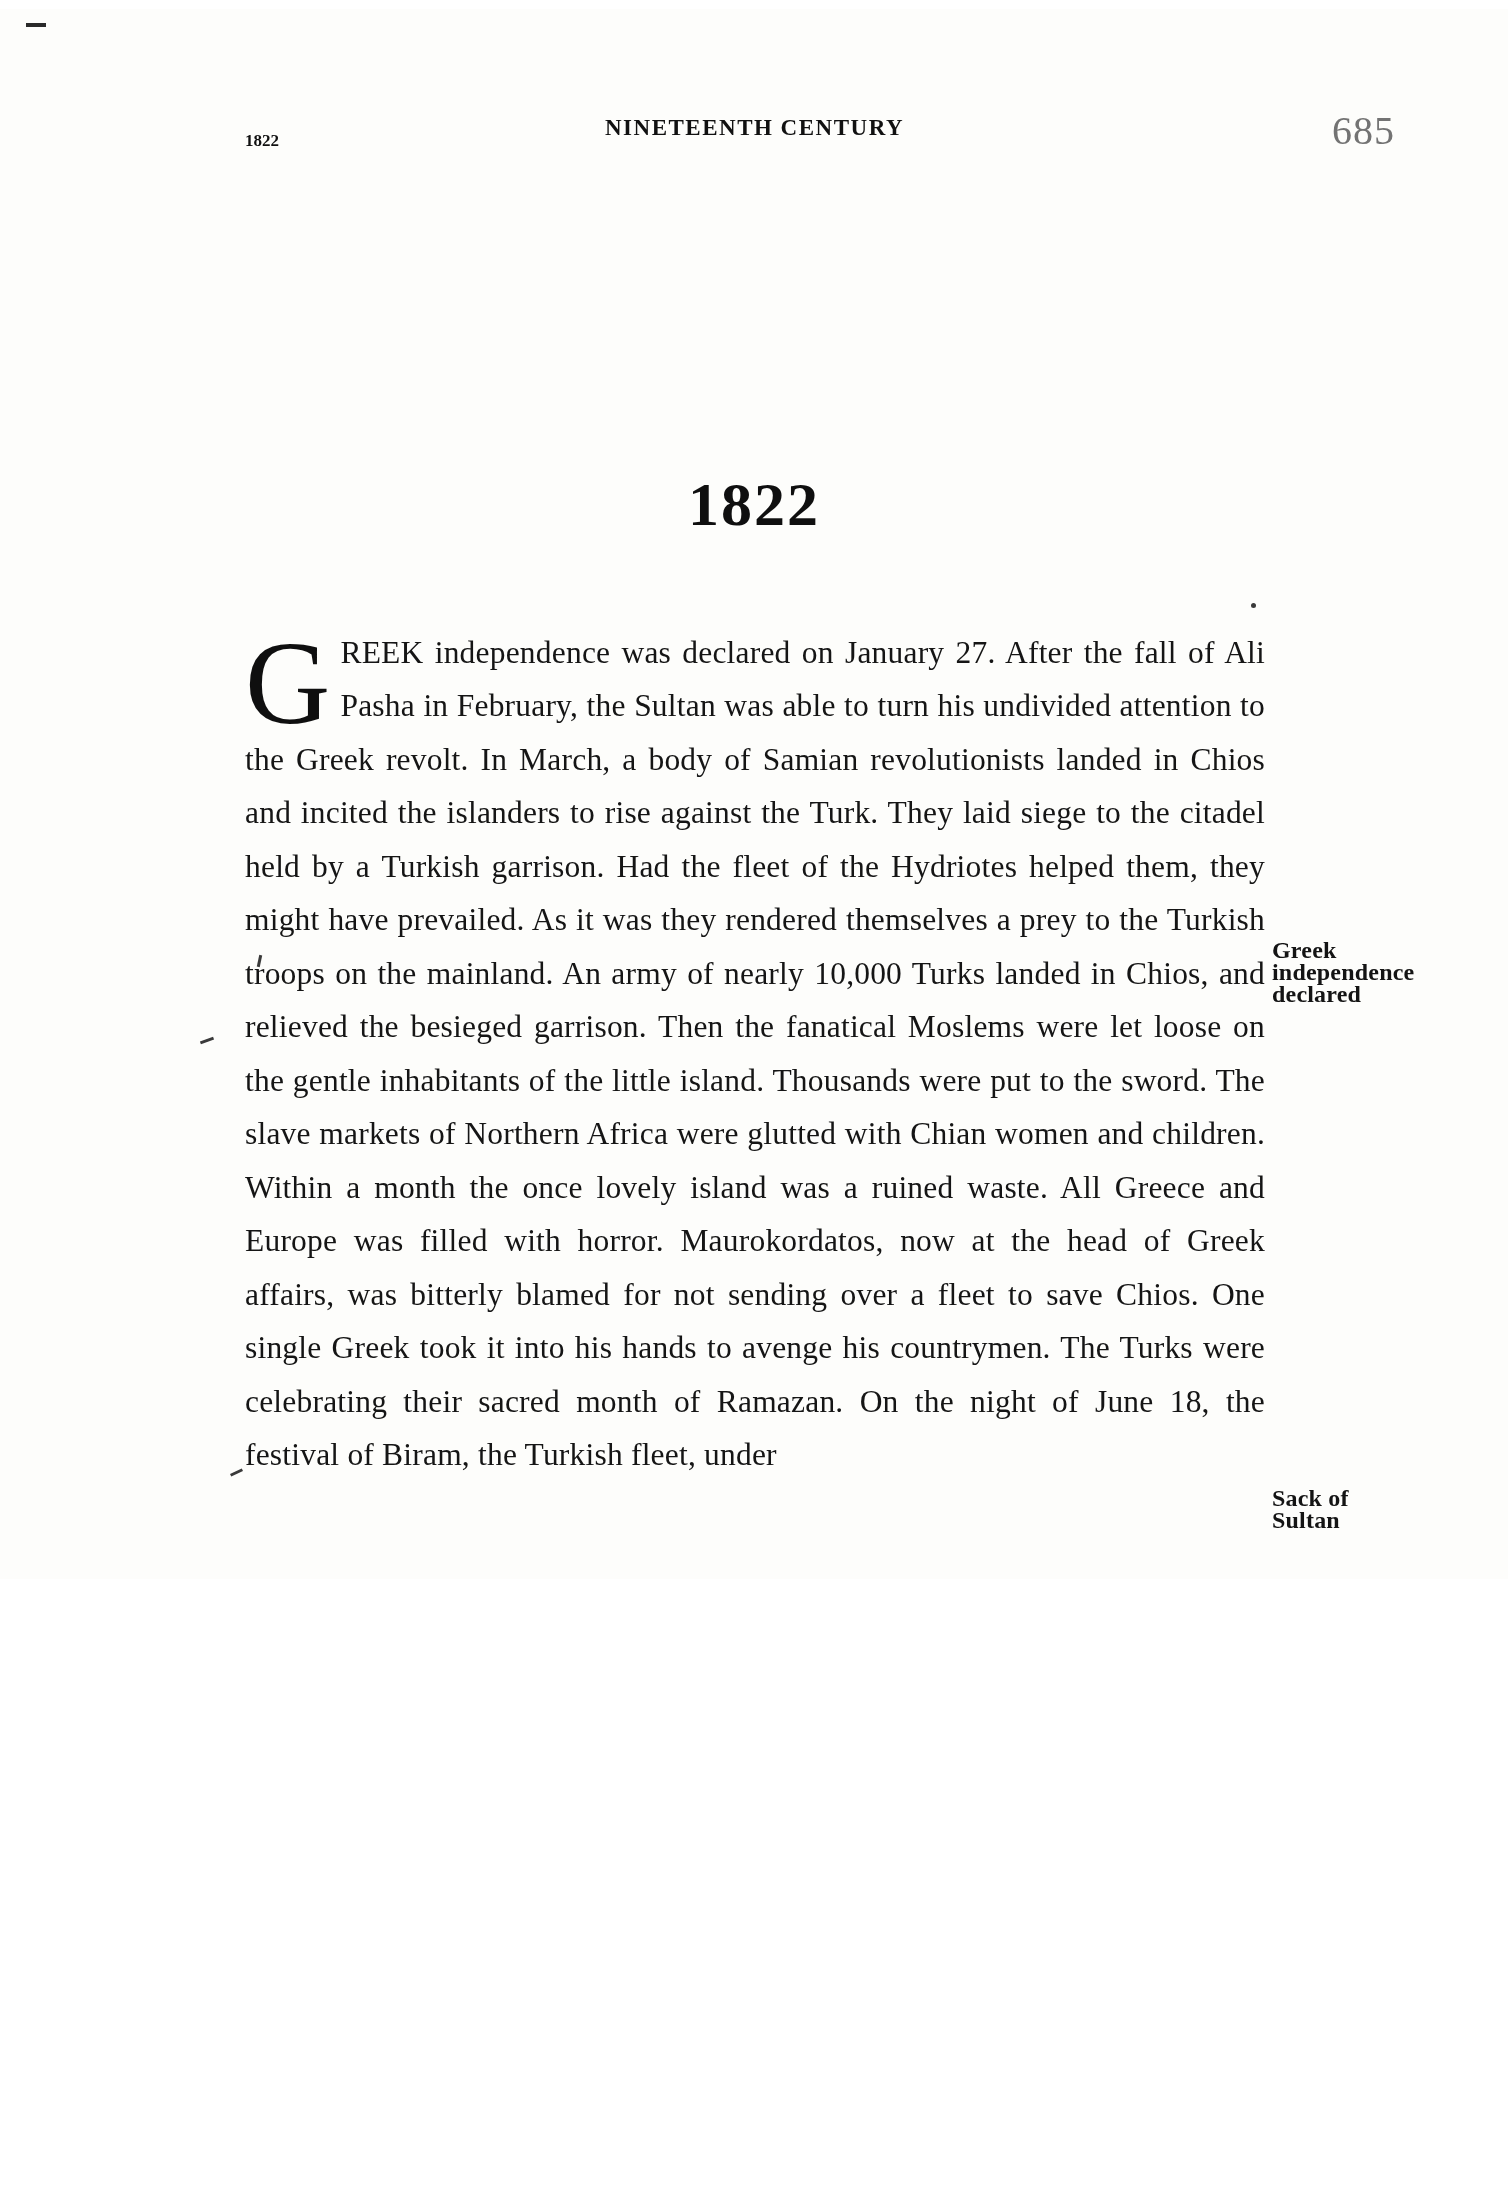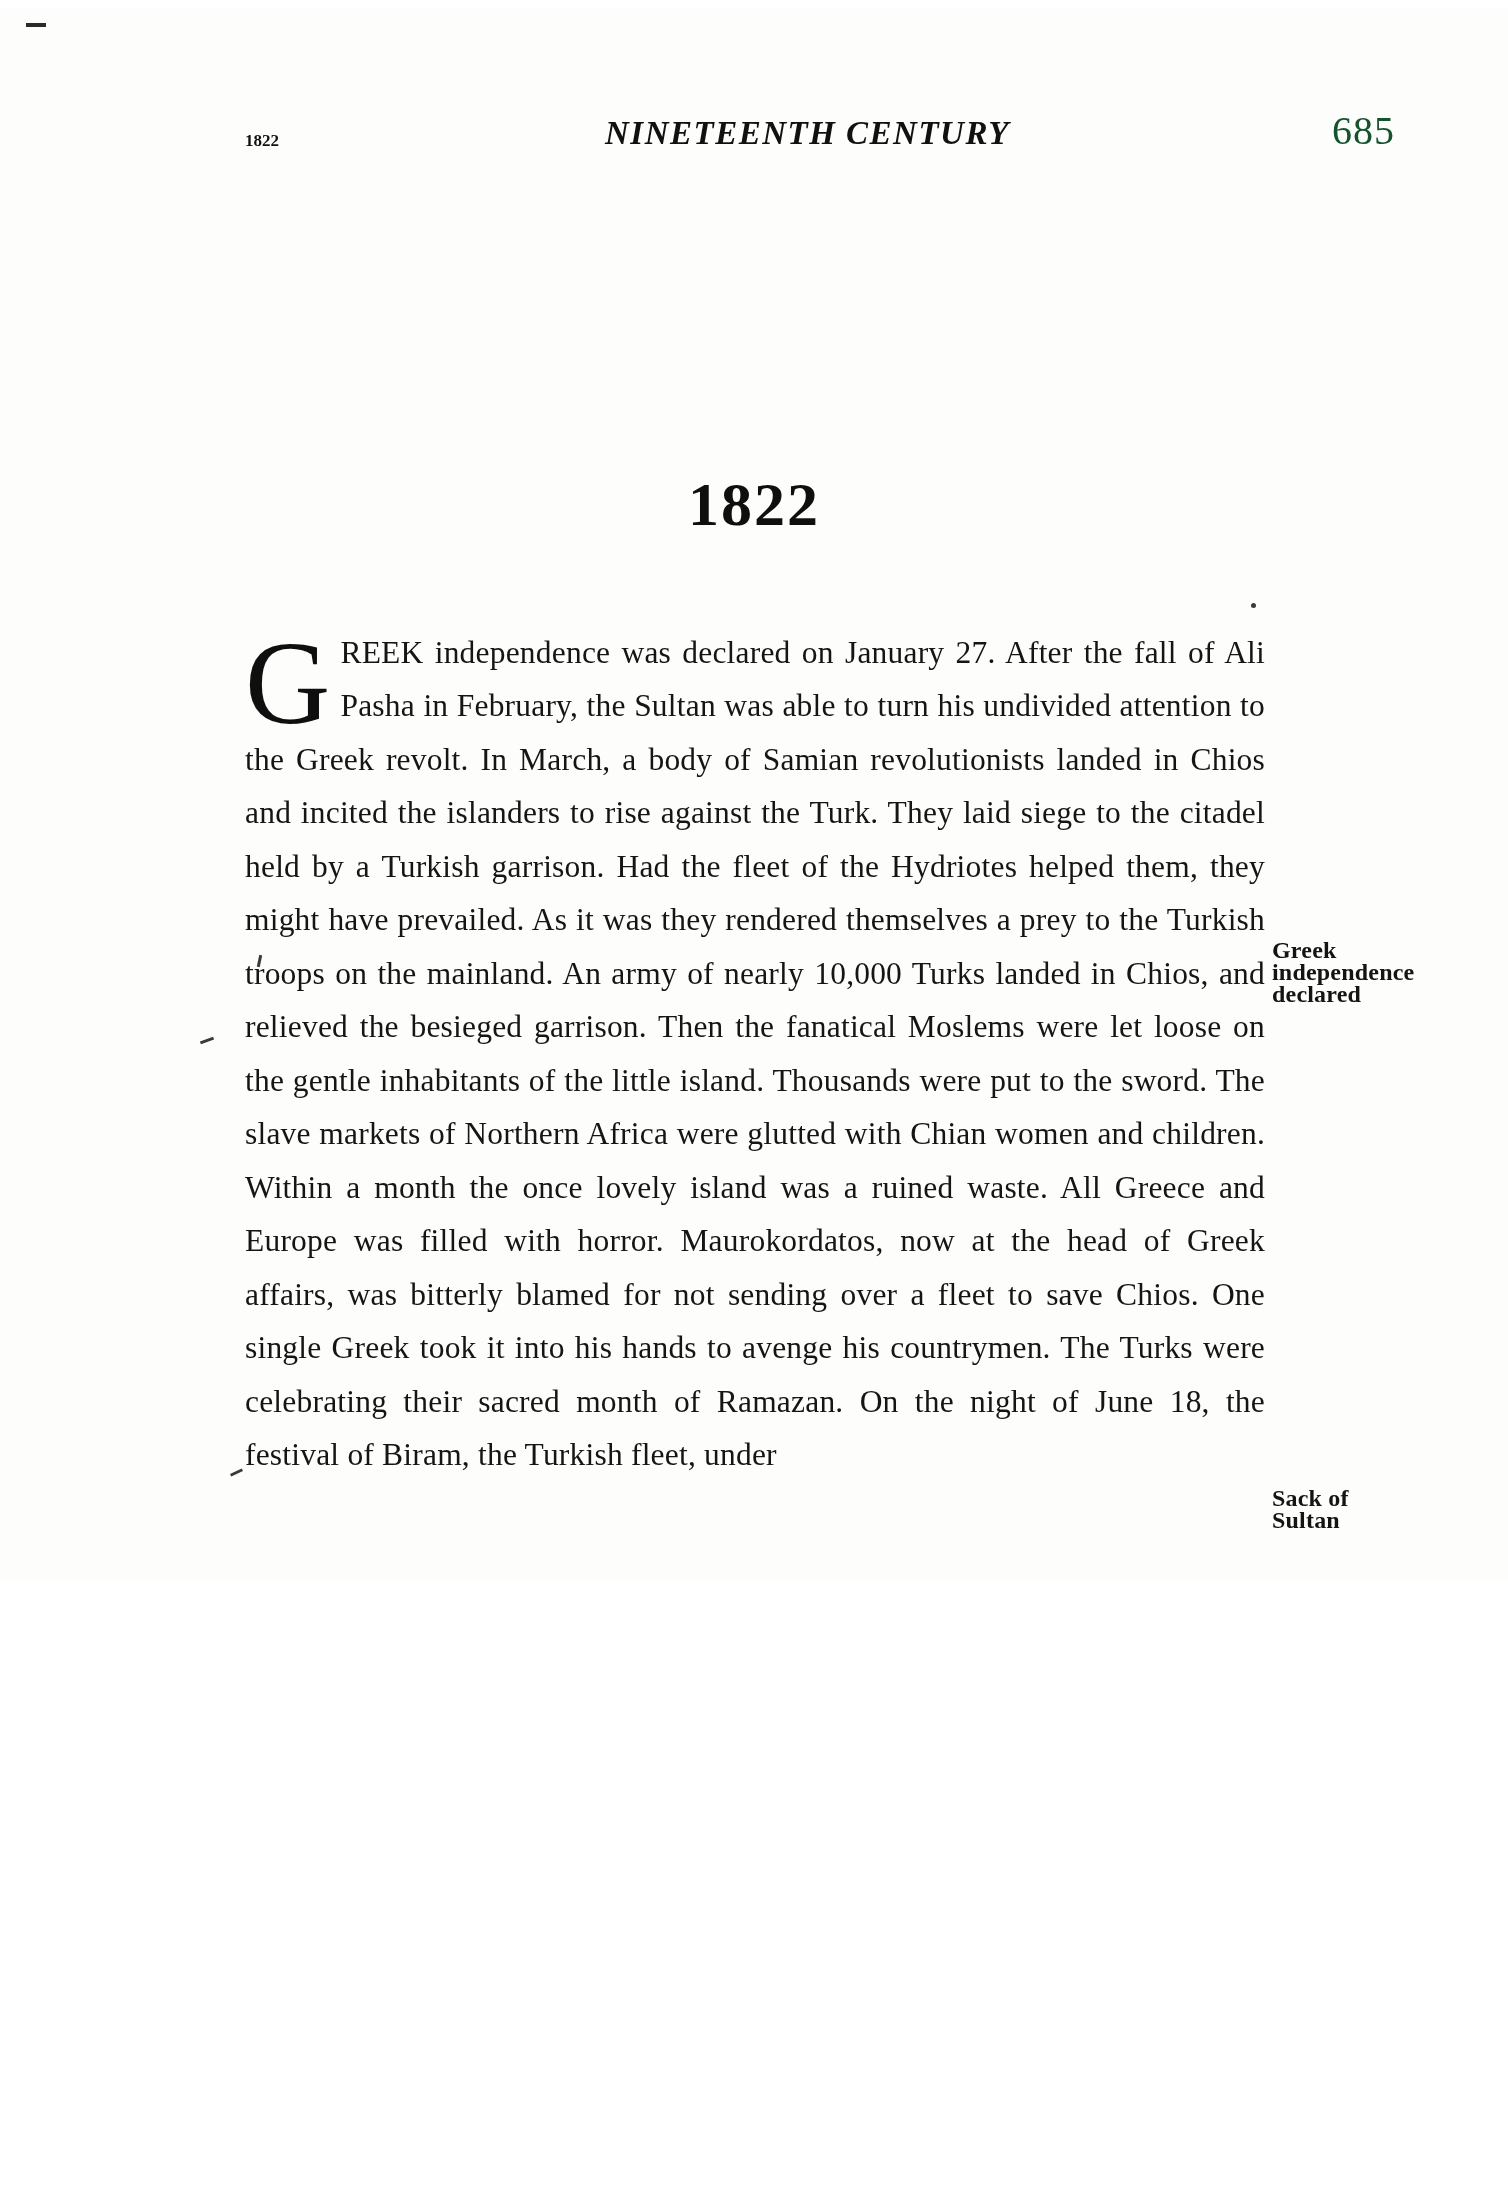"NINETEENTH CENTURY" .rh-title { font-size: 33px -> 23px; font-style: italic -> none }
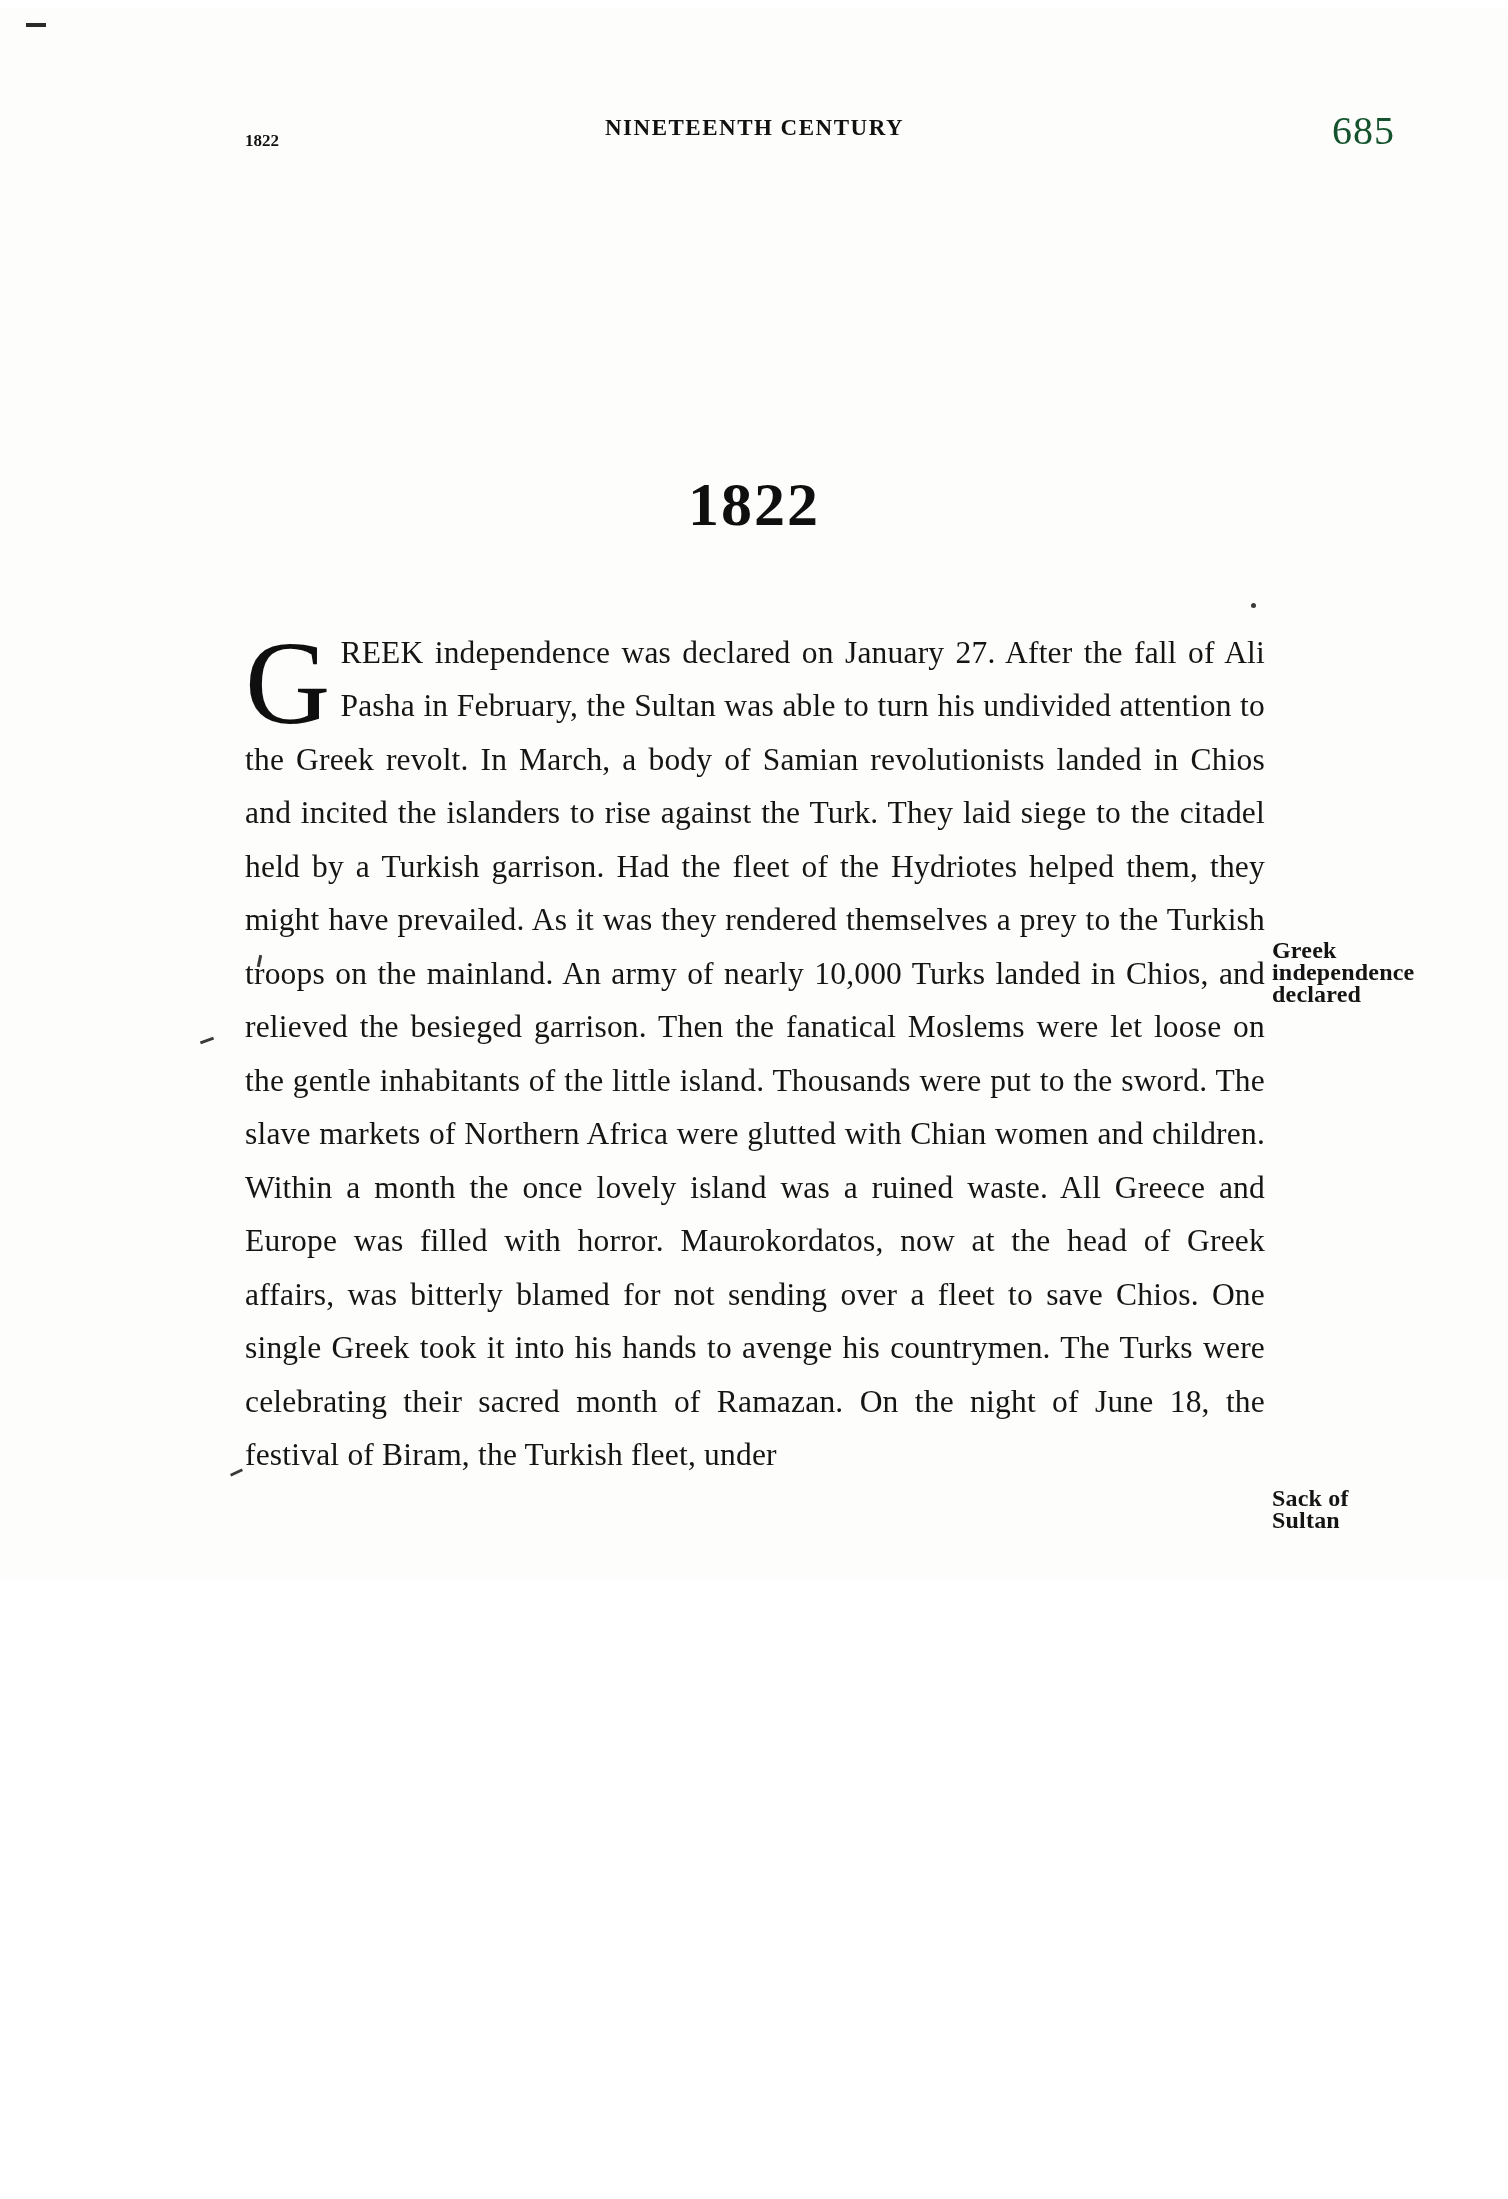"685" .rh-page { color: #14532d -> #737373 }
